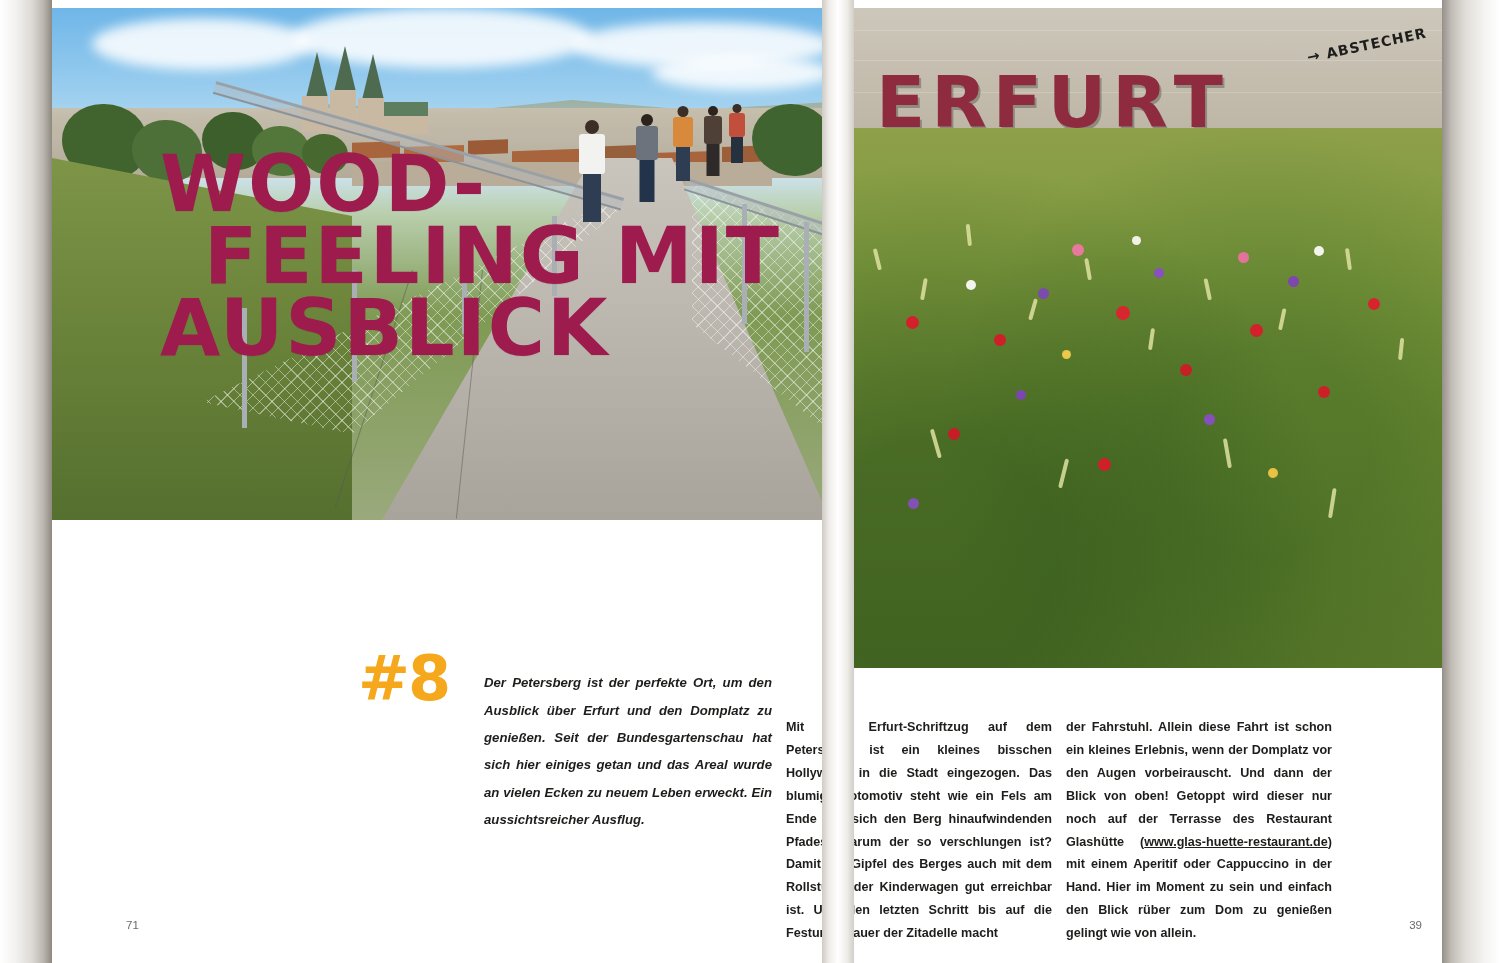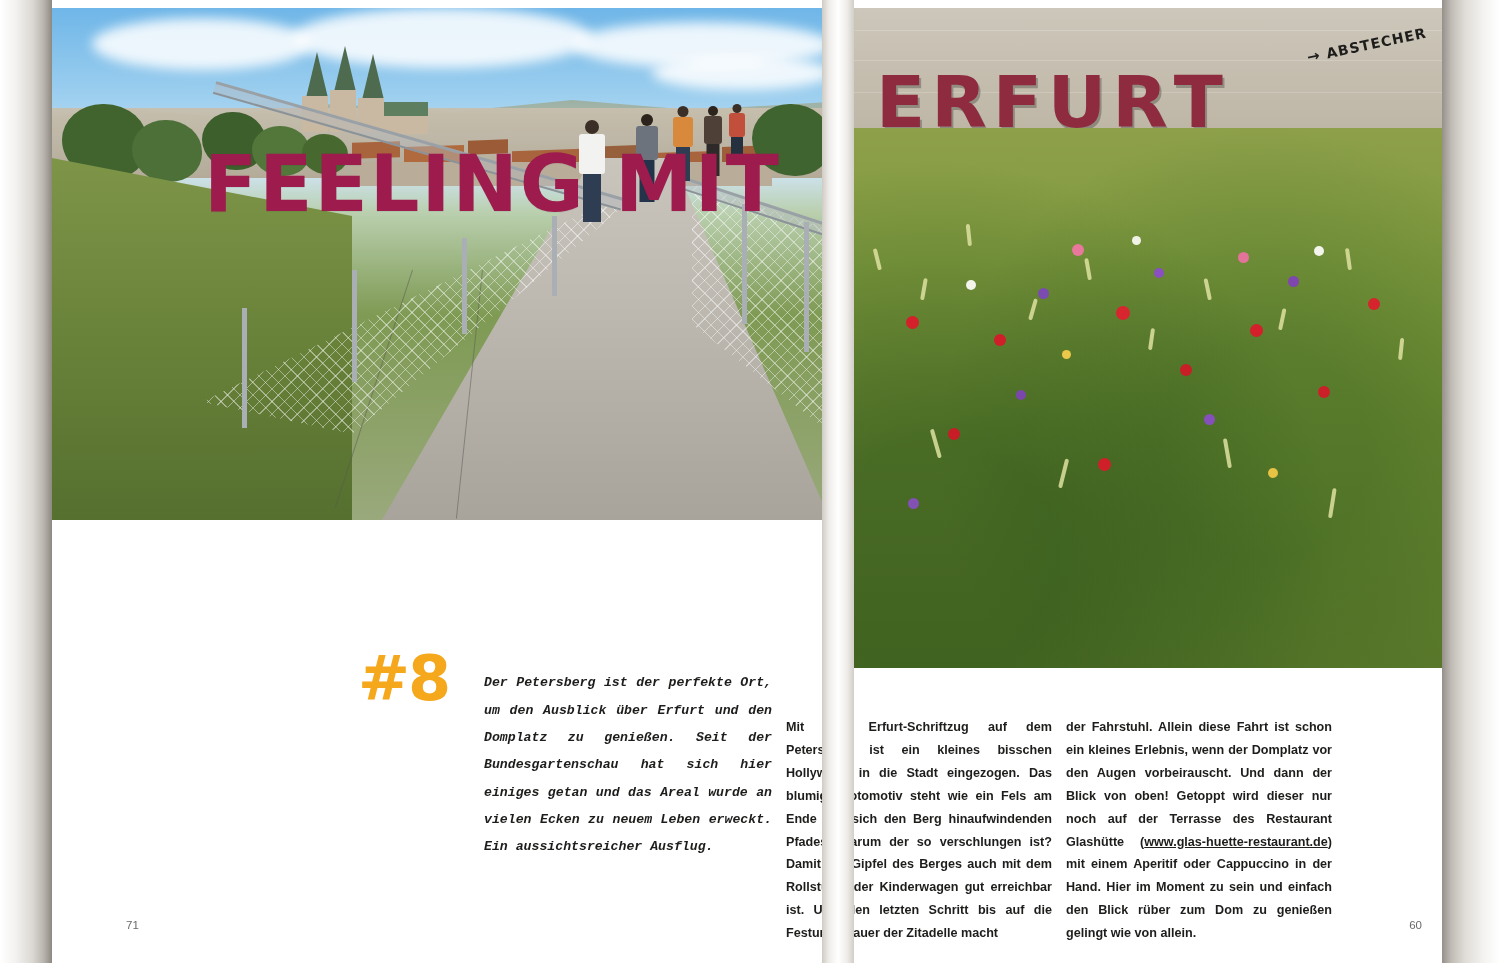"WOOD-" span.hl-line { html: none -> <span>WOOD-</span> }
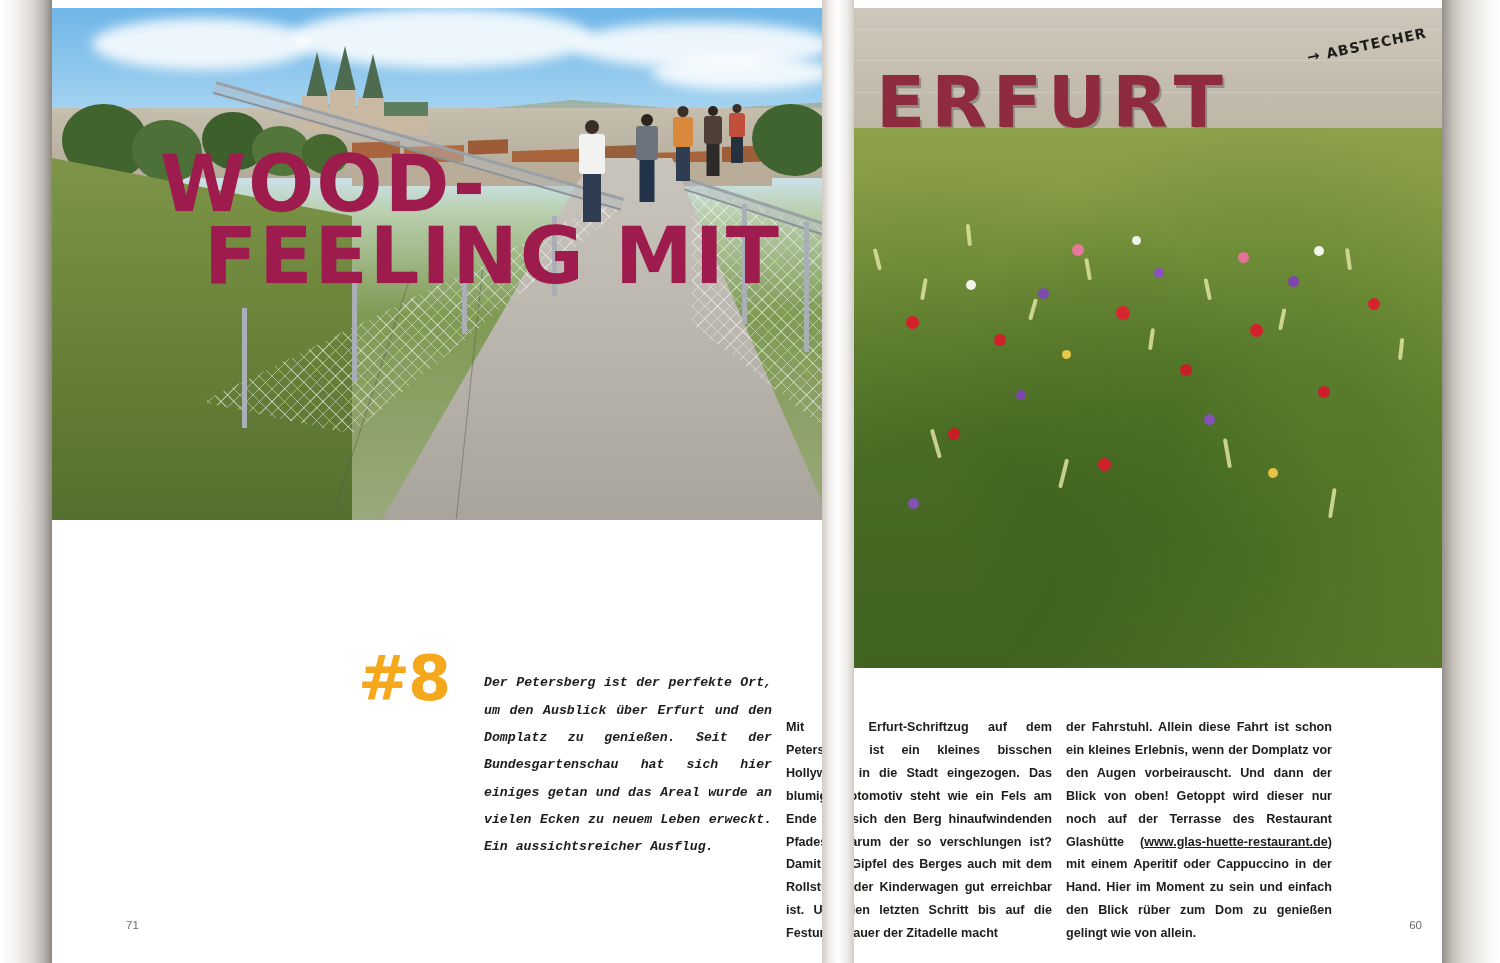"AUSBLICK" span.hl-line { html: none -> <span>AUSBLICK</span> }
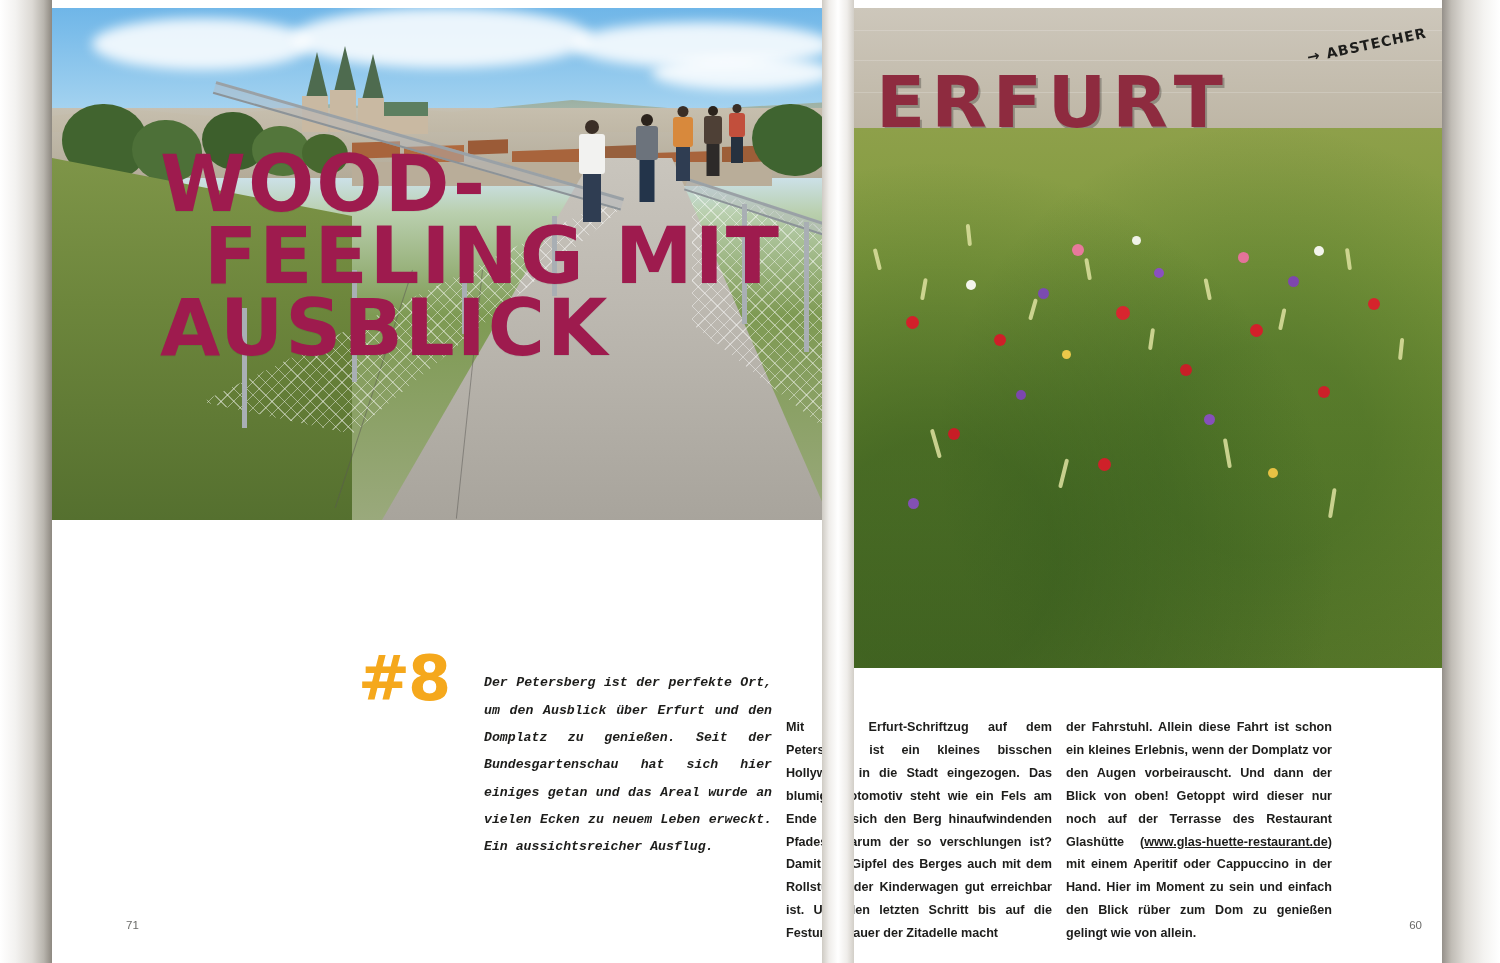"Der Petersberg ist der perfekte" .intro { font-family: Liberation Mono, monospace -> none }
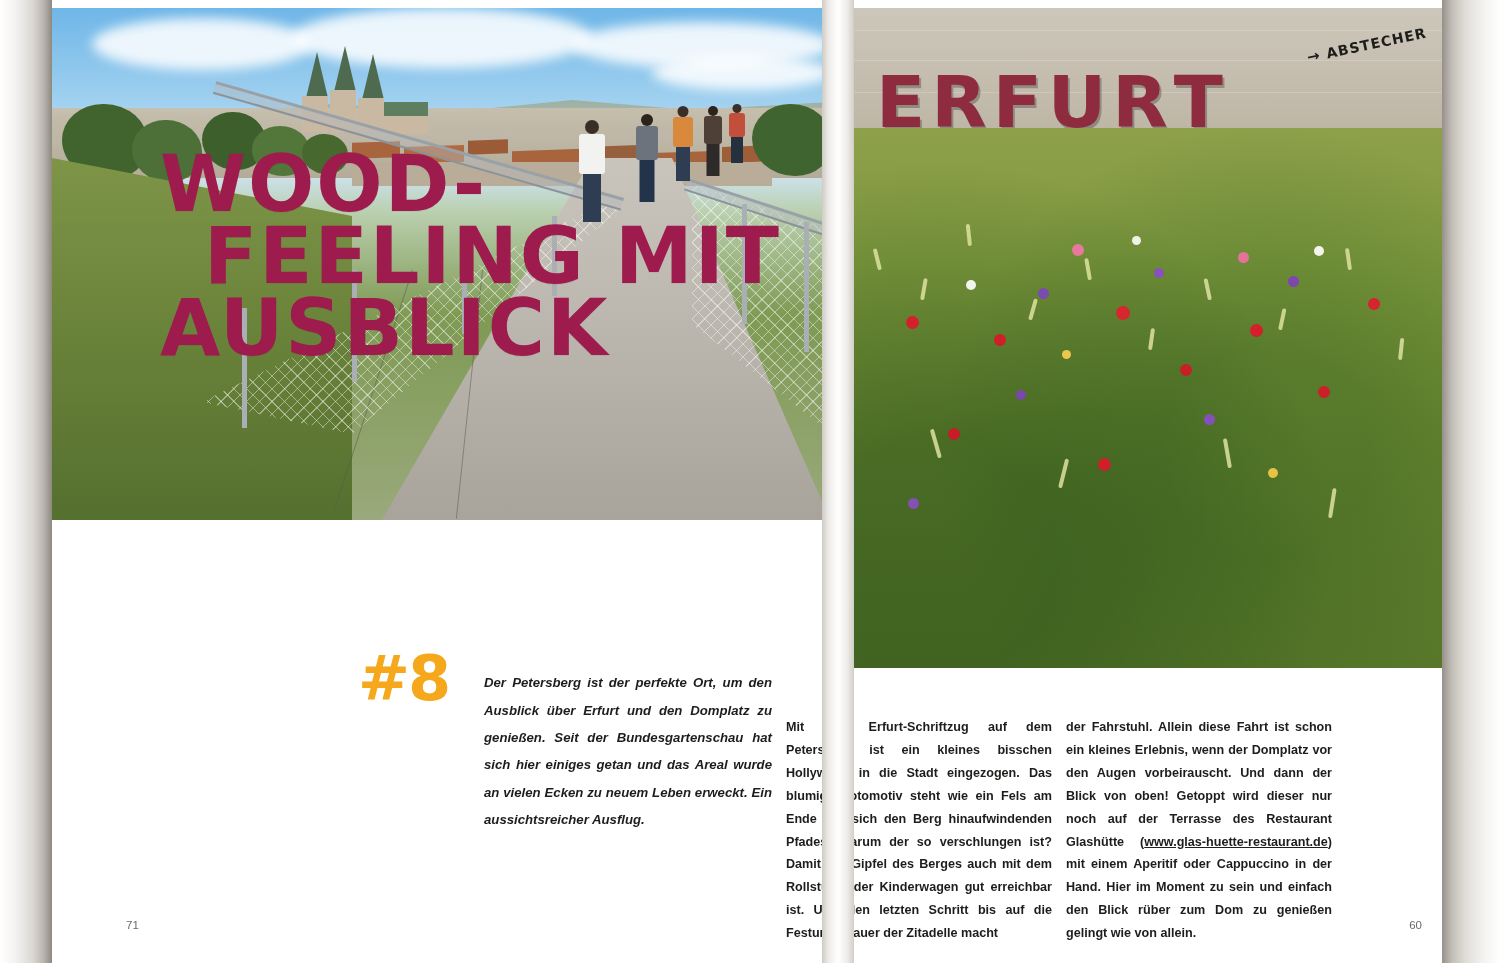"60" div.folio { text: 60 -> 39 }
